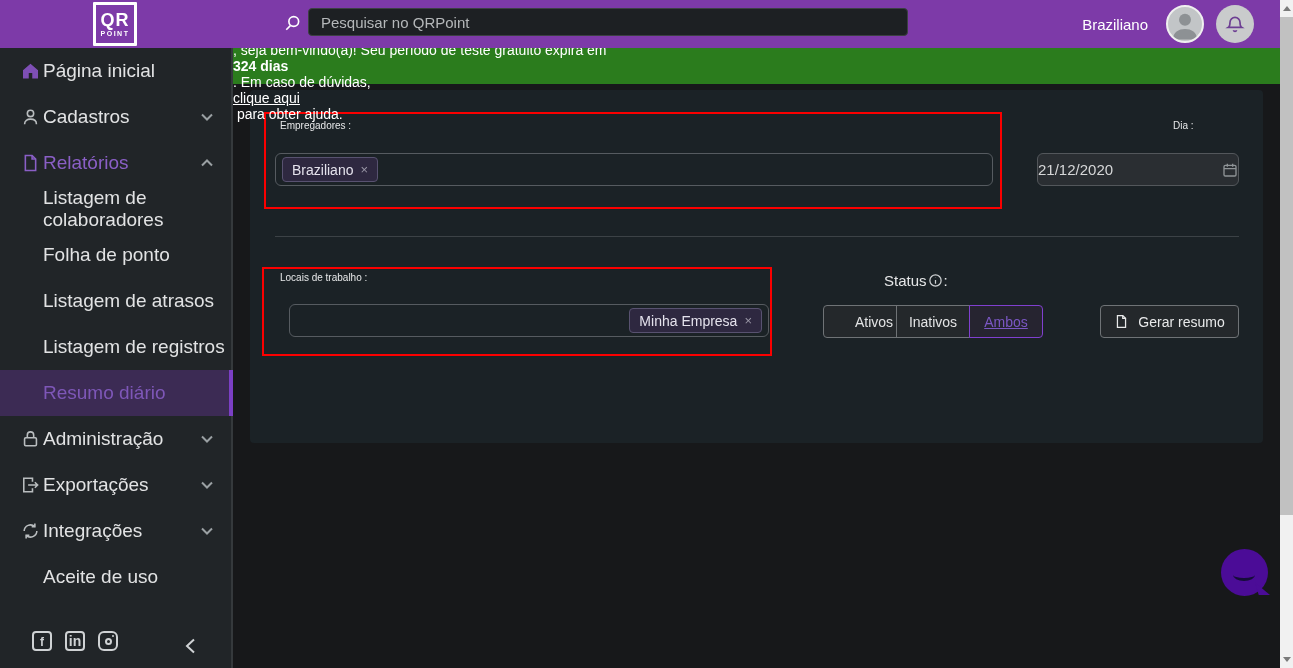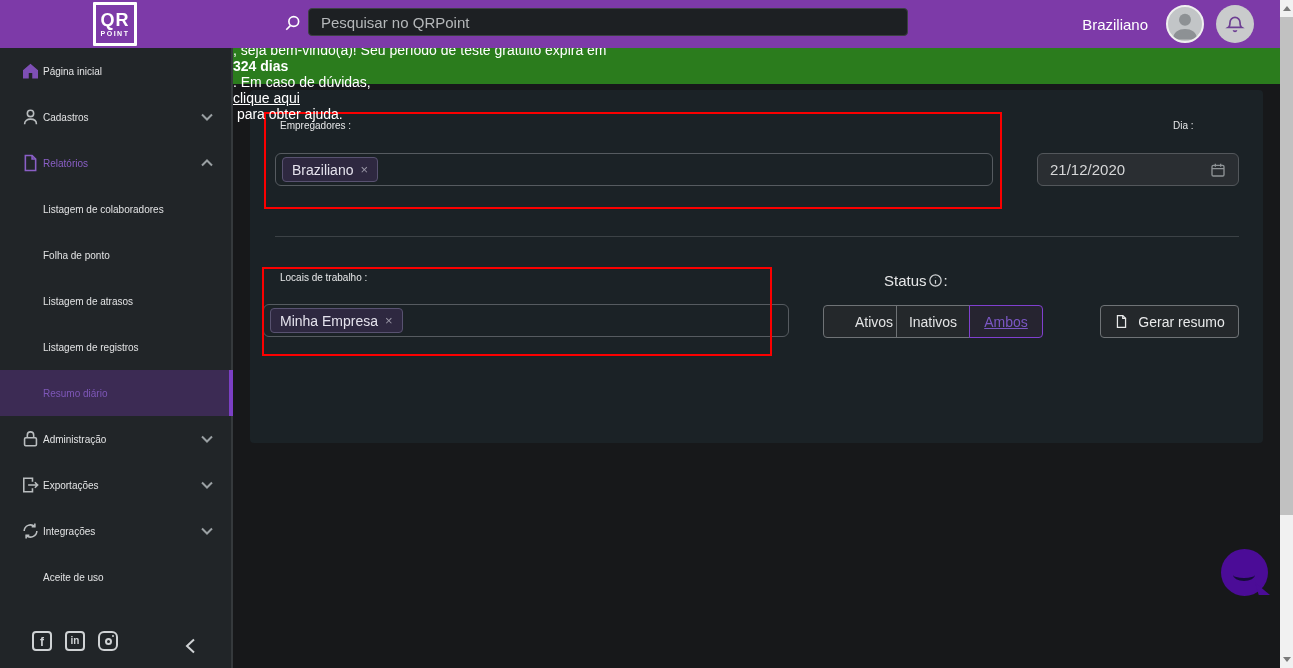"Página inicial" .s-item { font-size: 10px -> 19px }
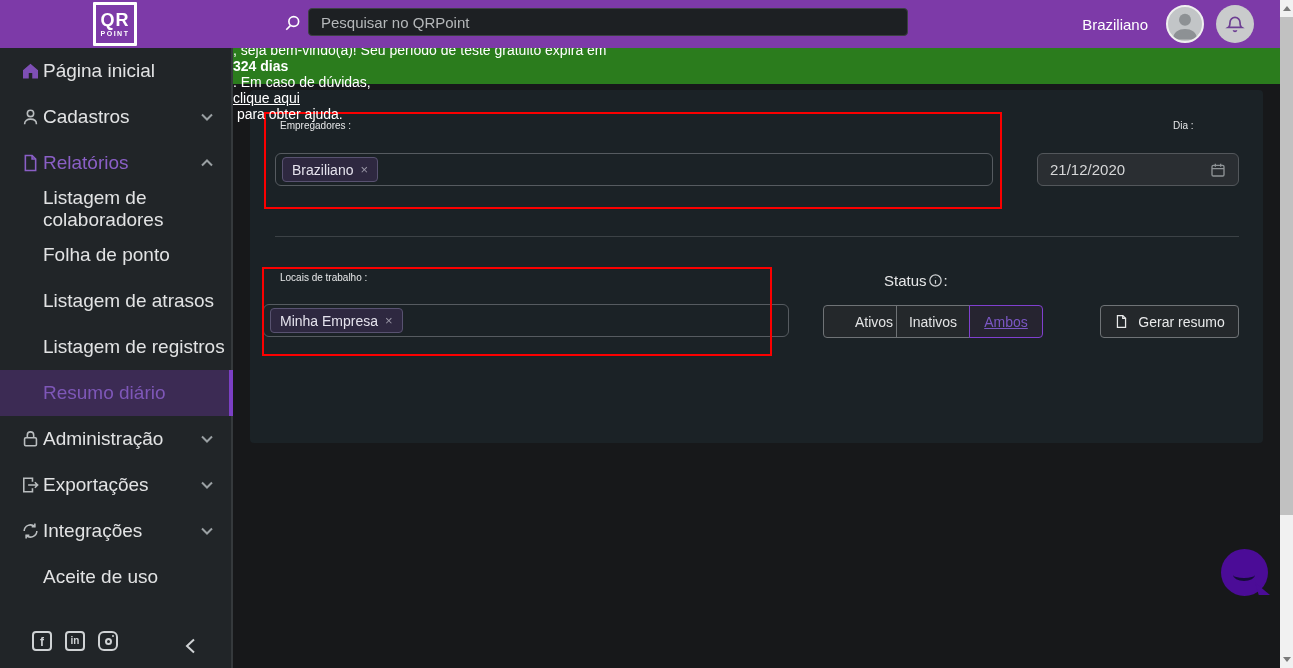"21/12/2020" .date-input { padding: 0 12px -> 0 0 }
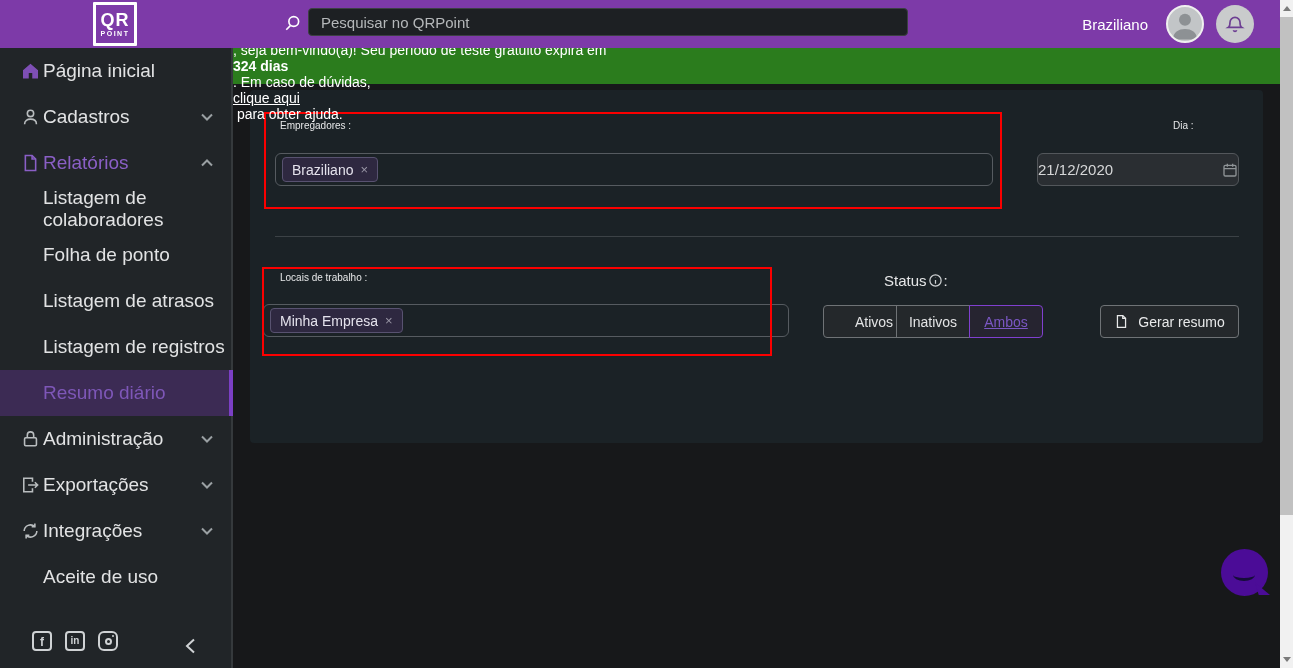"Minha Empresa" div.tag-input { justify-content: none -> flex-end; left: 13px -> 39px; width: 526px -> 480px }
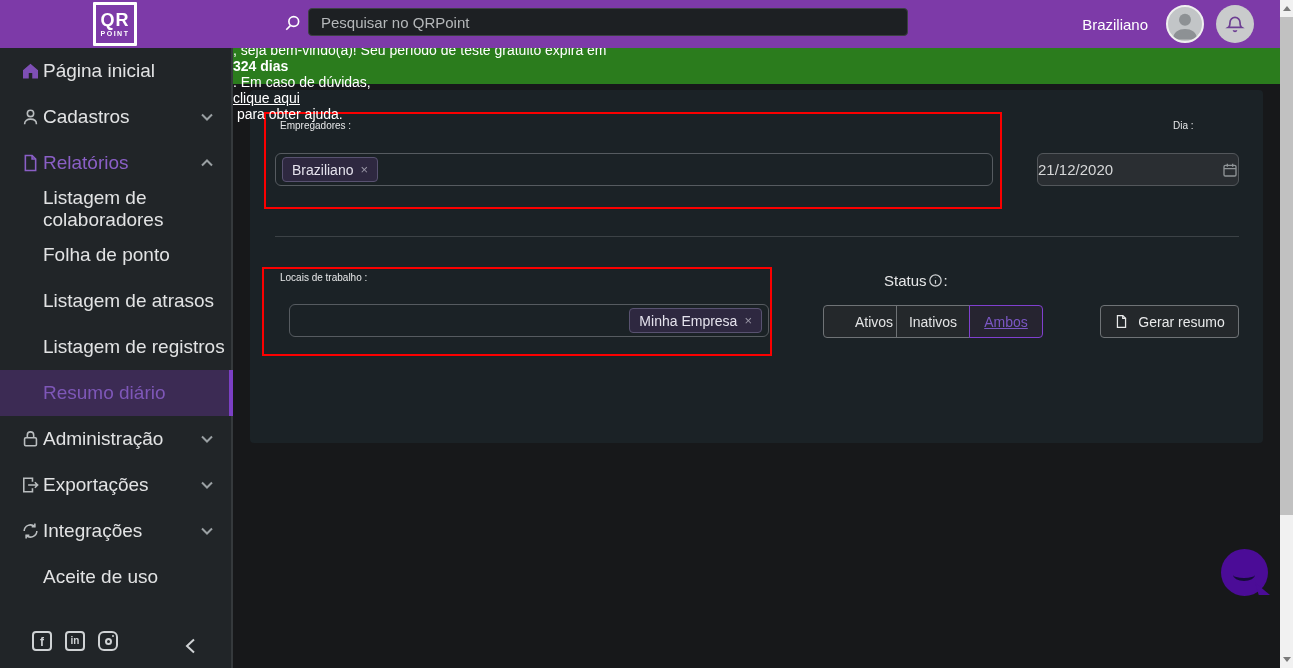"in" .icon-box.li { font-size: 10px -> 14px }
